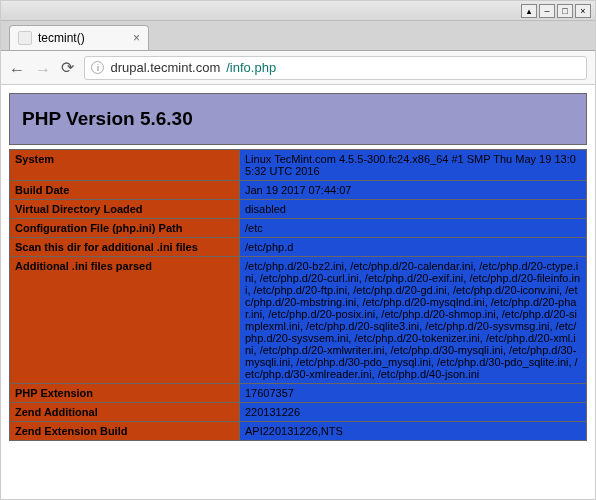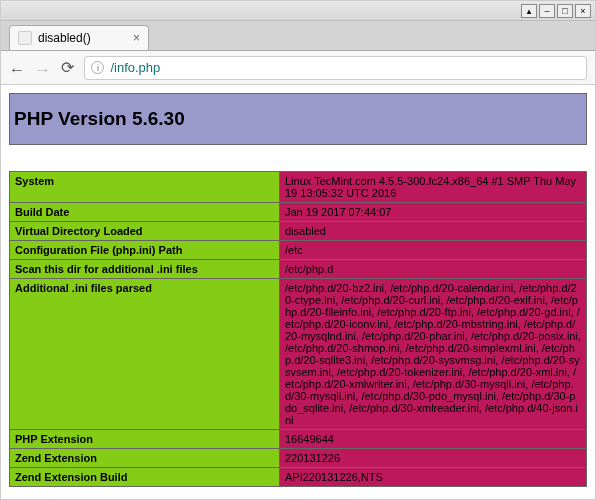"disabled()" span { text: disabled -> tecmint }
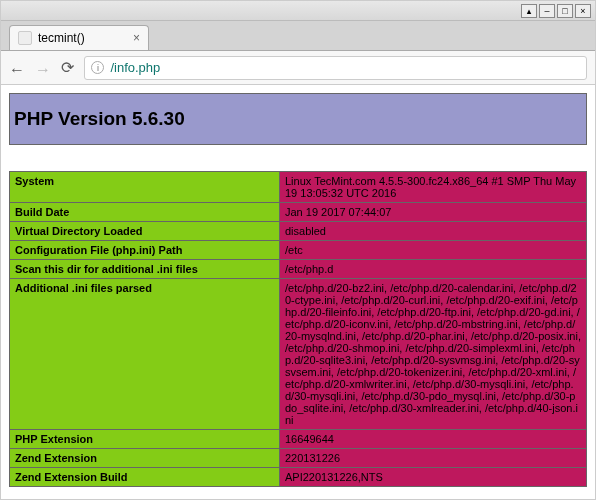"drupal.tecmint.com" span.url-domain { html: none -> <span>drupal.tecmint.com</span> }
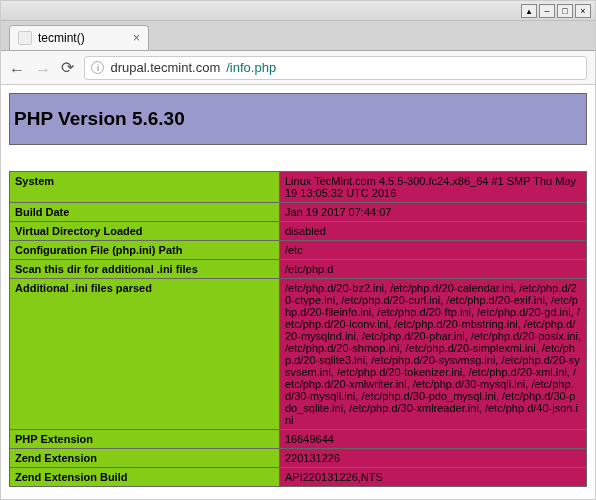"PHP Version 5.6.30" .php-header { margin-bottom: 26px -> 4px; padding: 14px 4px -> 14px 12px }
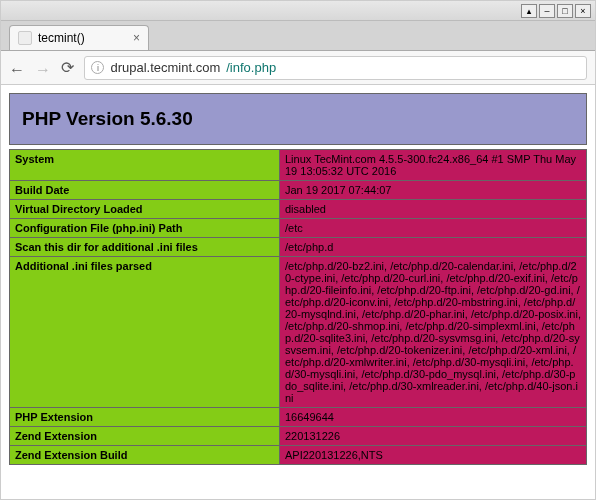"System" td.key { background: #84cc16 -> #c2410c; width: 270px -> 230px }
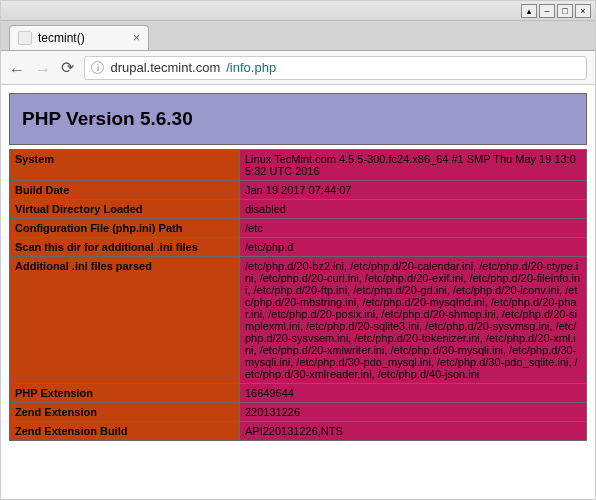"Linux TecMint.com 4.5.5-300.fc24.x86_64" td.val { background: #be185d -> #1d4ed8 }
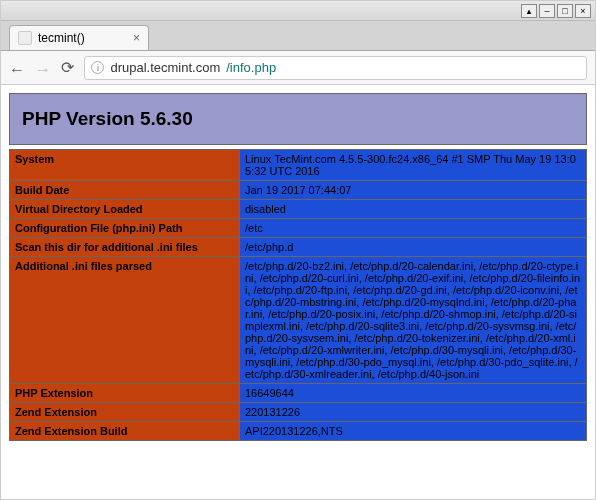"16649644" td.val { text: 16649644 -> 17607357 }
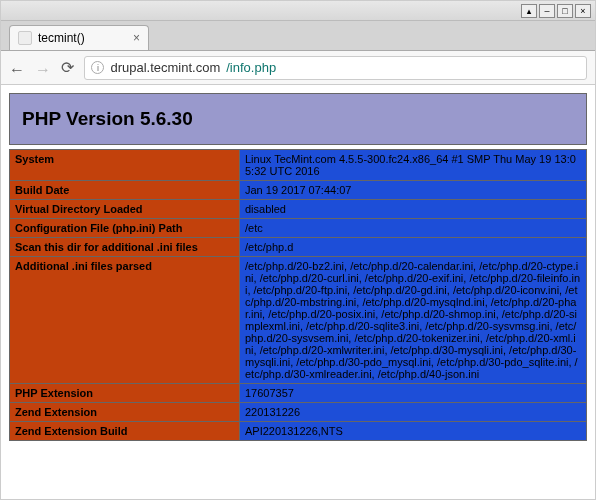"Zend Extension" td.key { text: Extension -> Additional }
